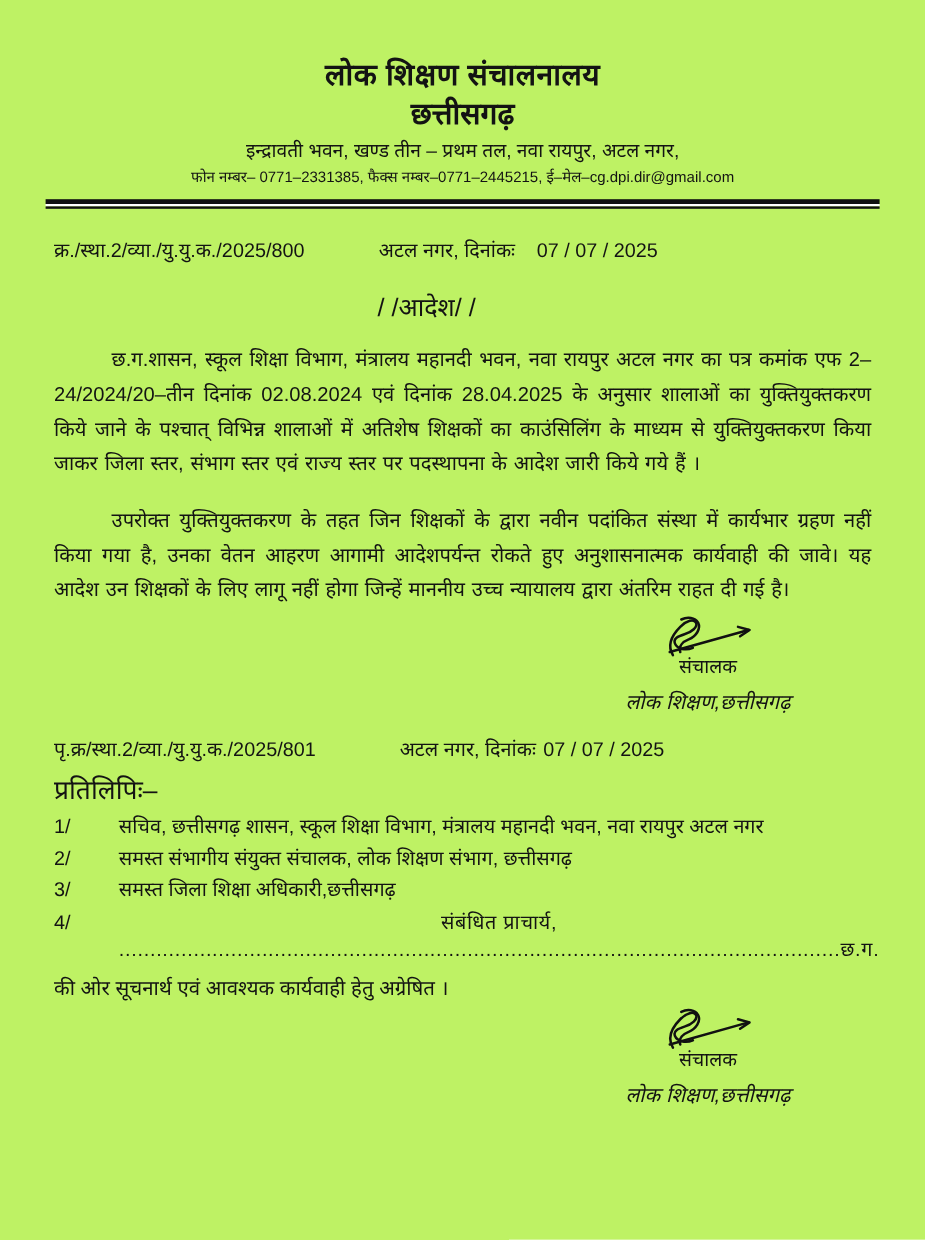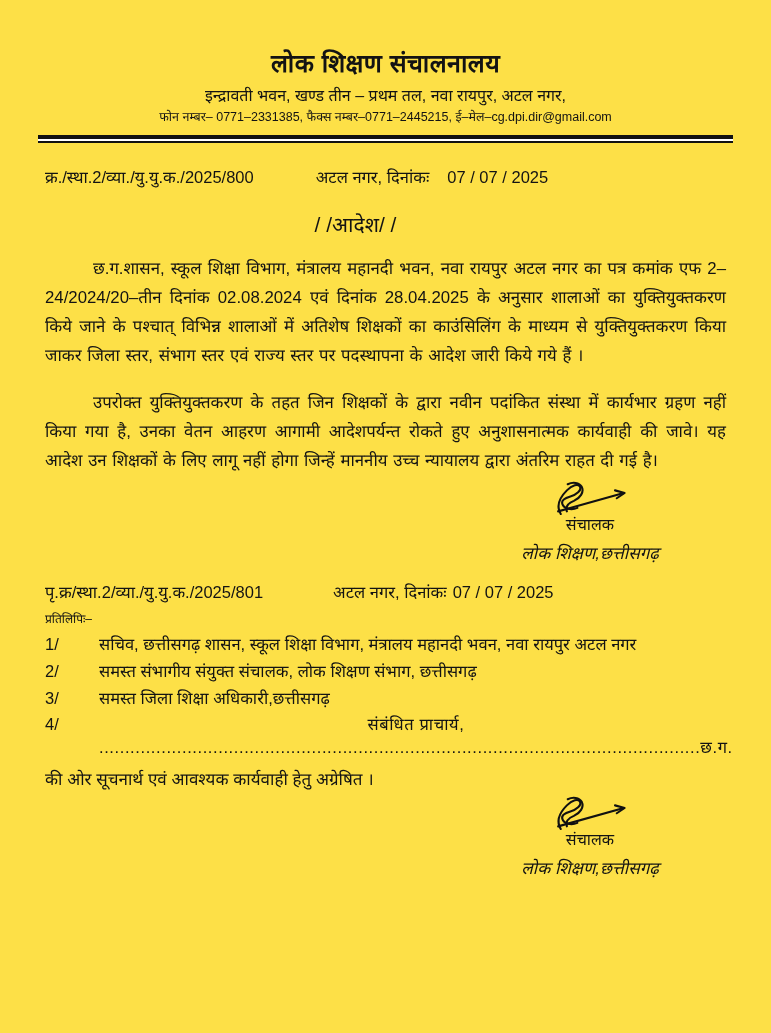"लोक शिक्षण संचालनालय" .page { background: #fde047 -> #bef264 }
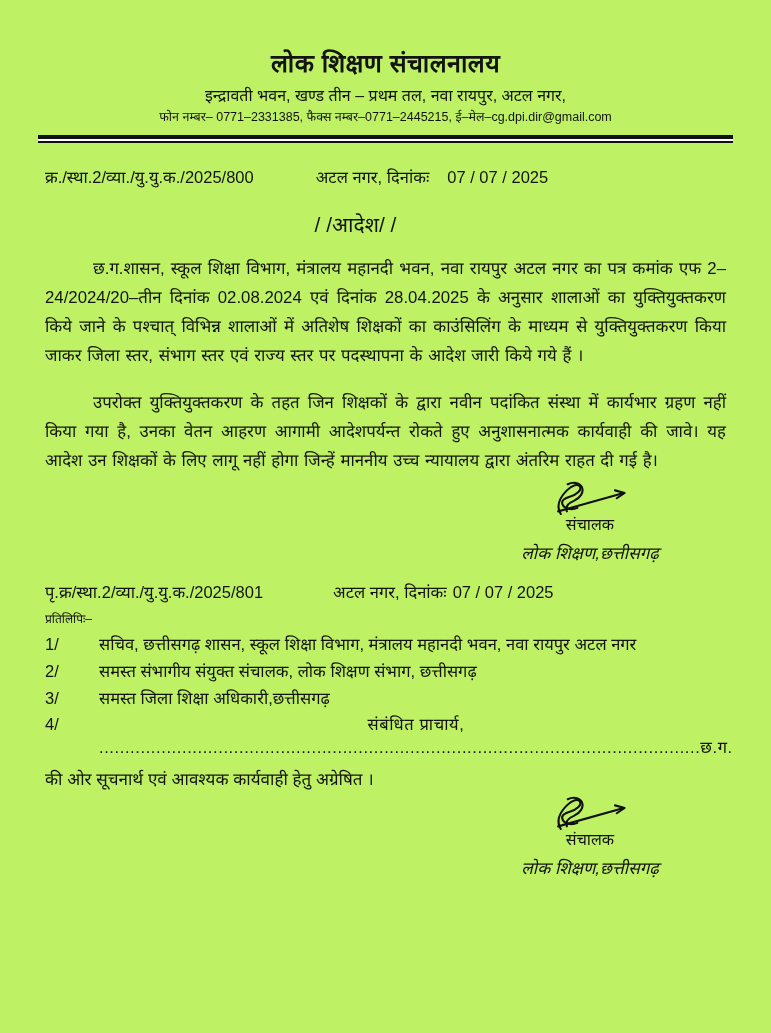"छत्तीसगढ़" div.org-state { html: none -> <div>छत्तीसगढ़</div> }
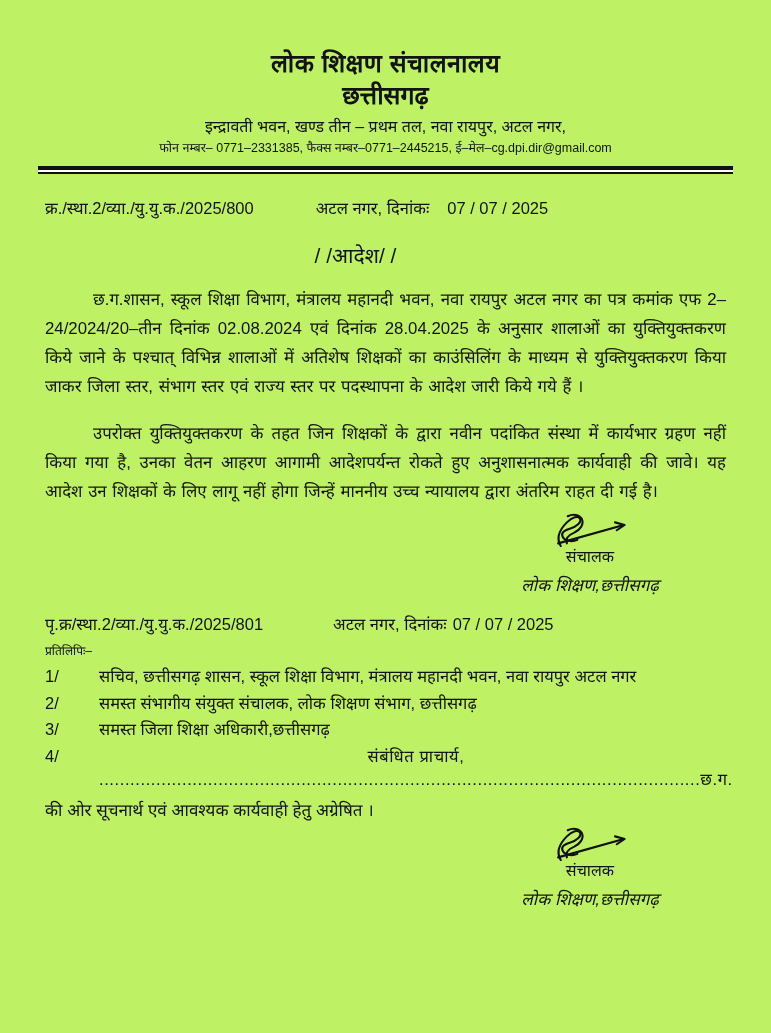"प्रतिलिपिः–" .copy-label { font-size: 12px -> 22px }
